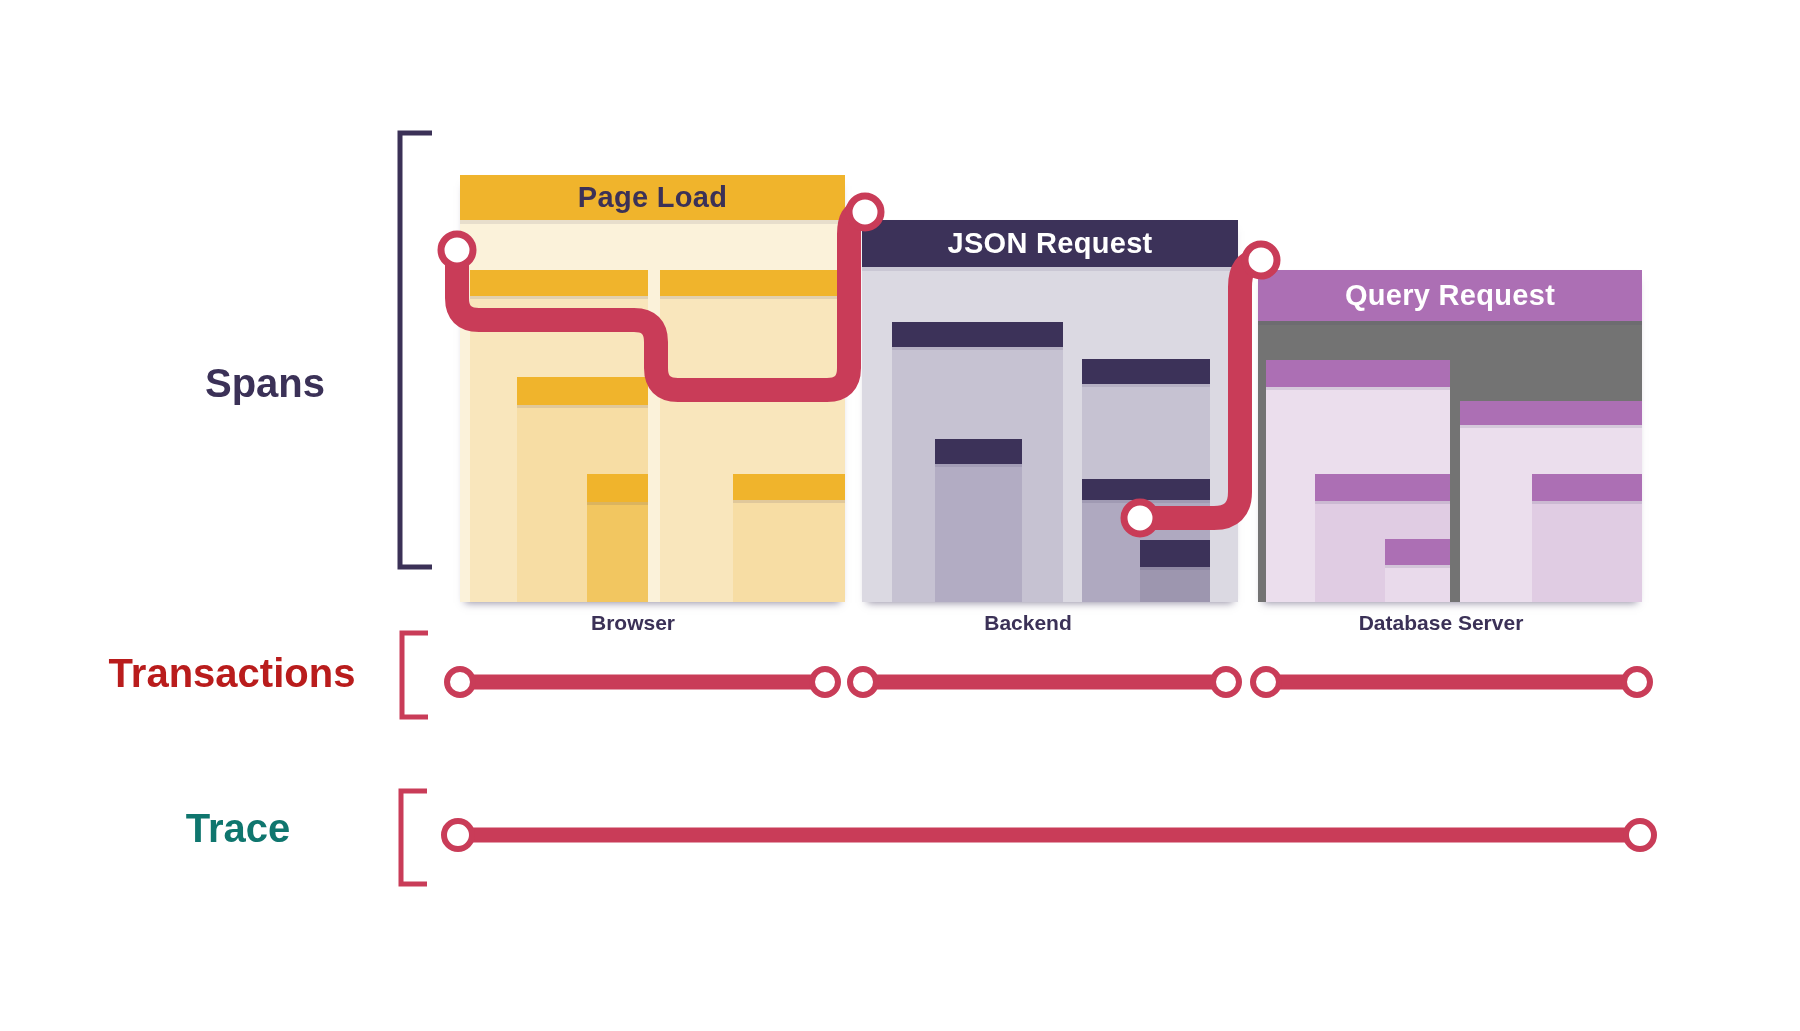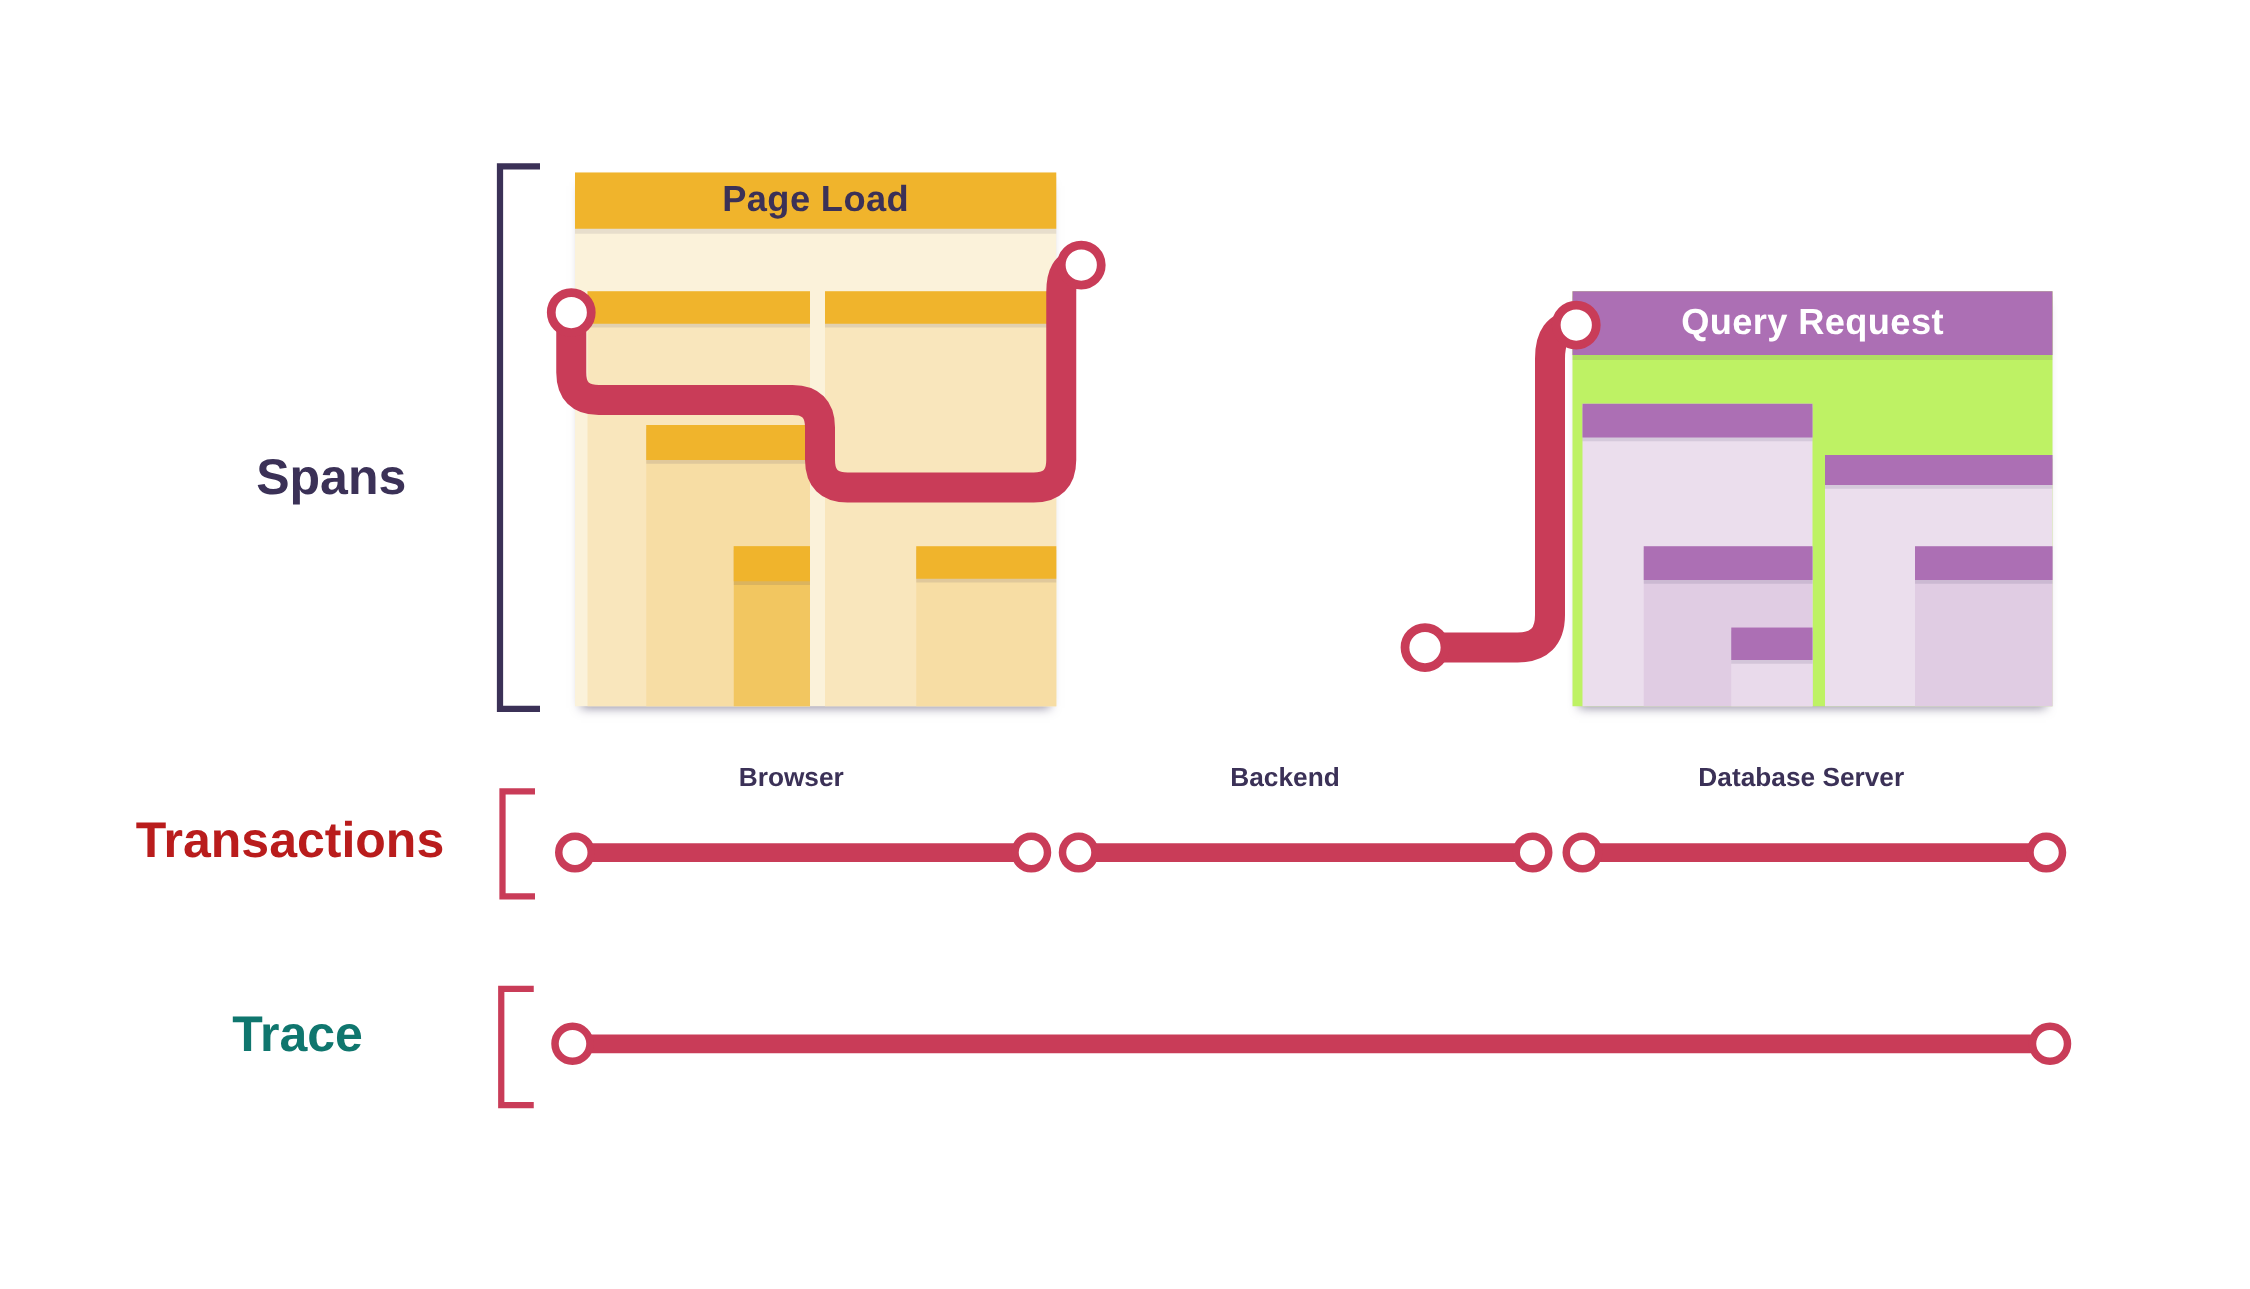"Page Load" .block { margin-top: none -> 37px }
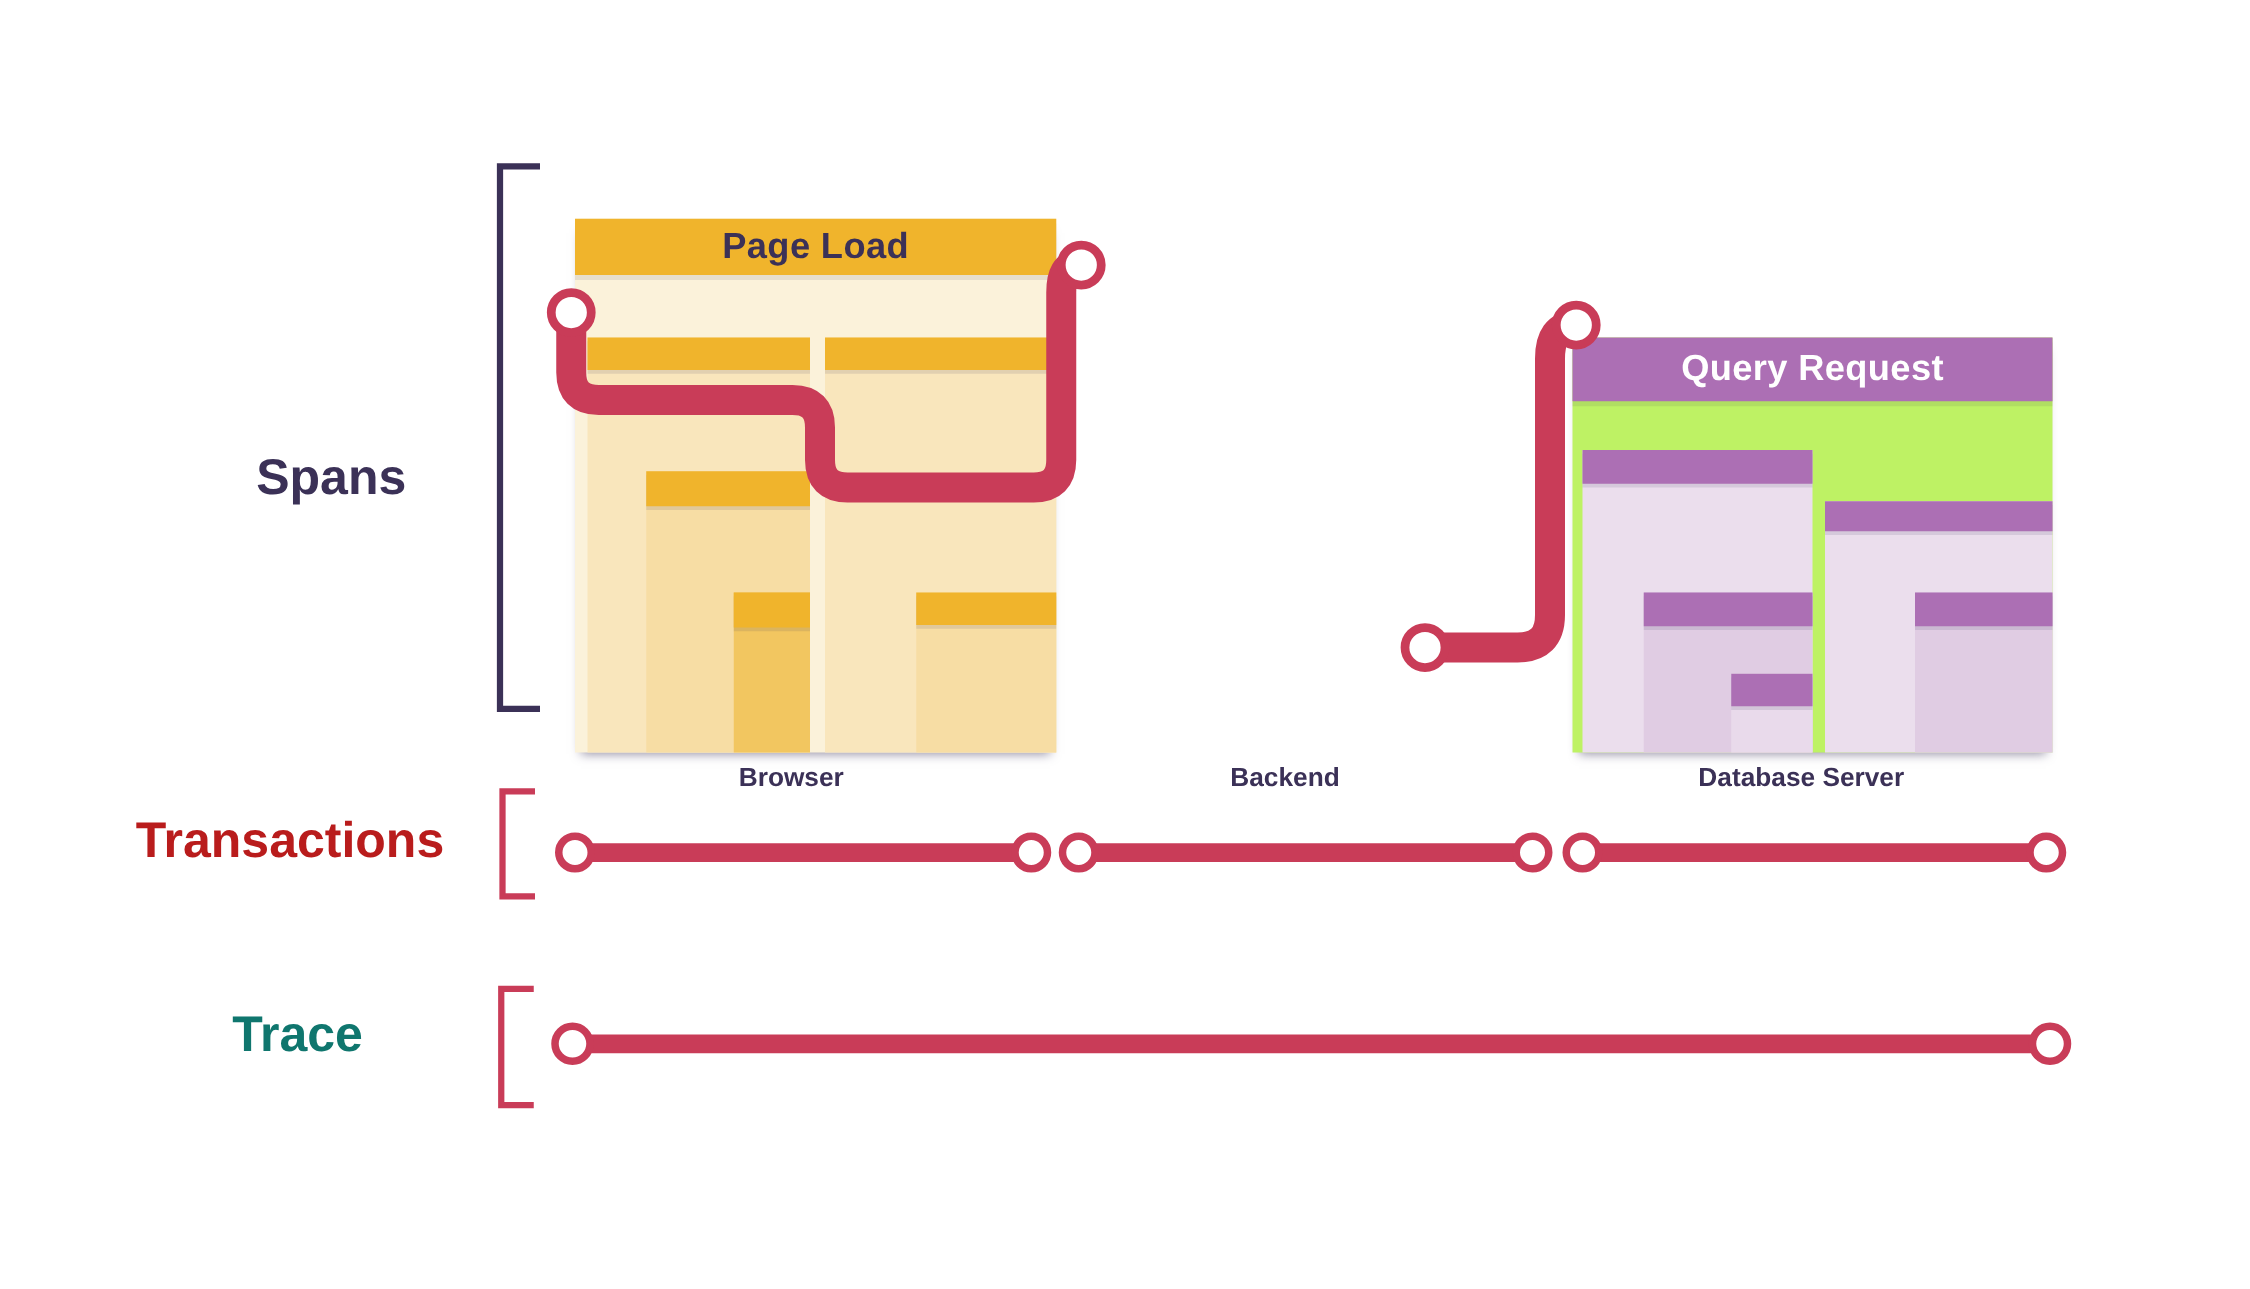"JSON Request" div.block { html: none -> <div> <div> <div></div> </div> <div> <div></div> </div> <div> <div></div> </div> <div> <div></div> </div> <div> <div></div> </div> <div>JSON Request</div> </div> }
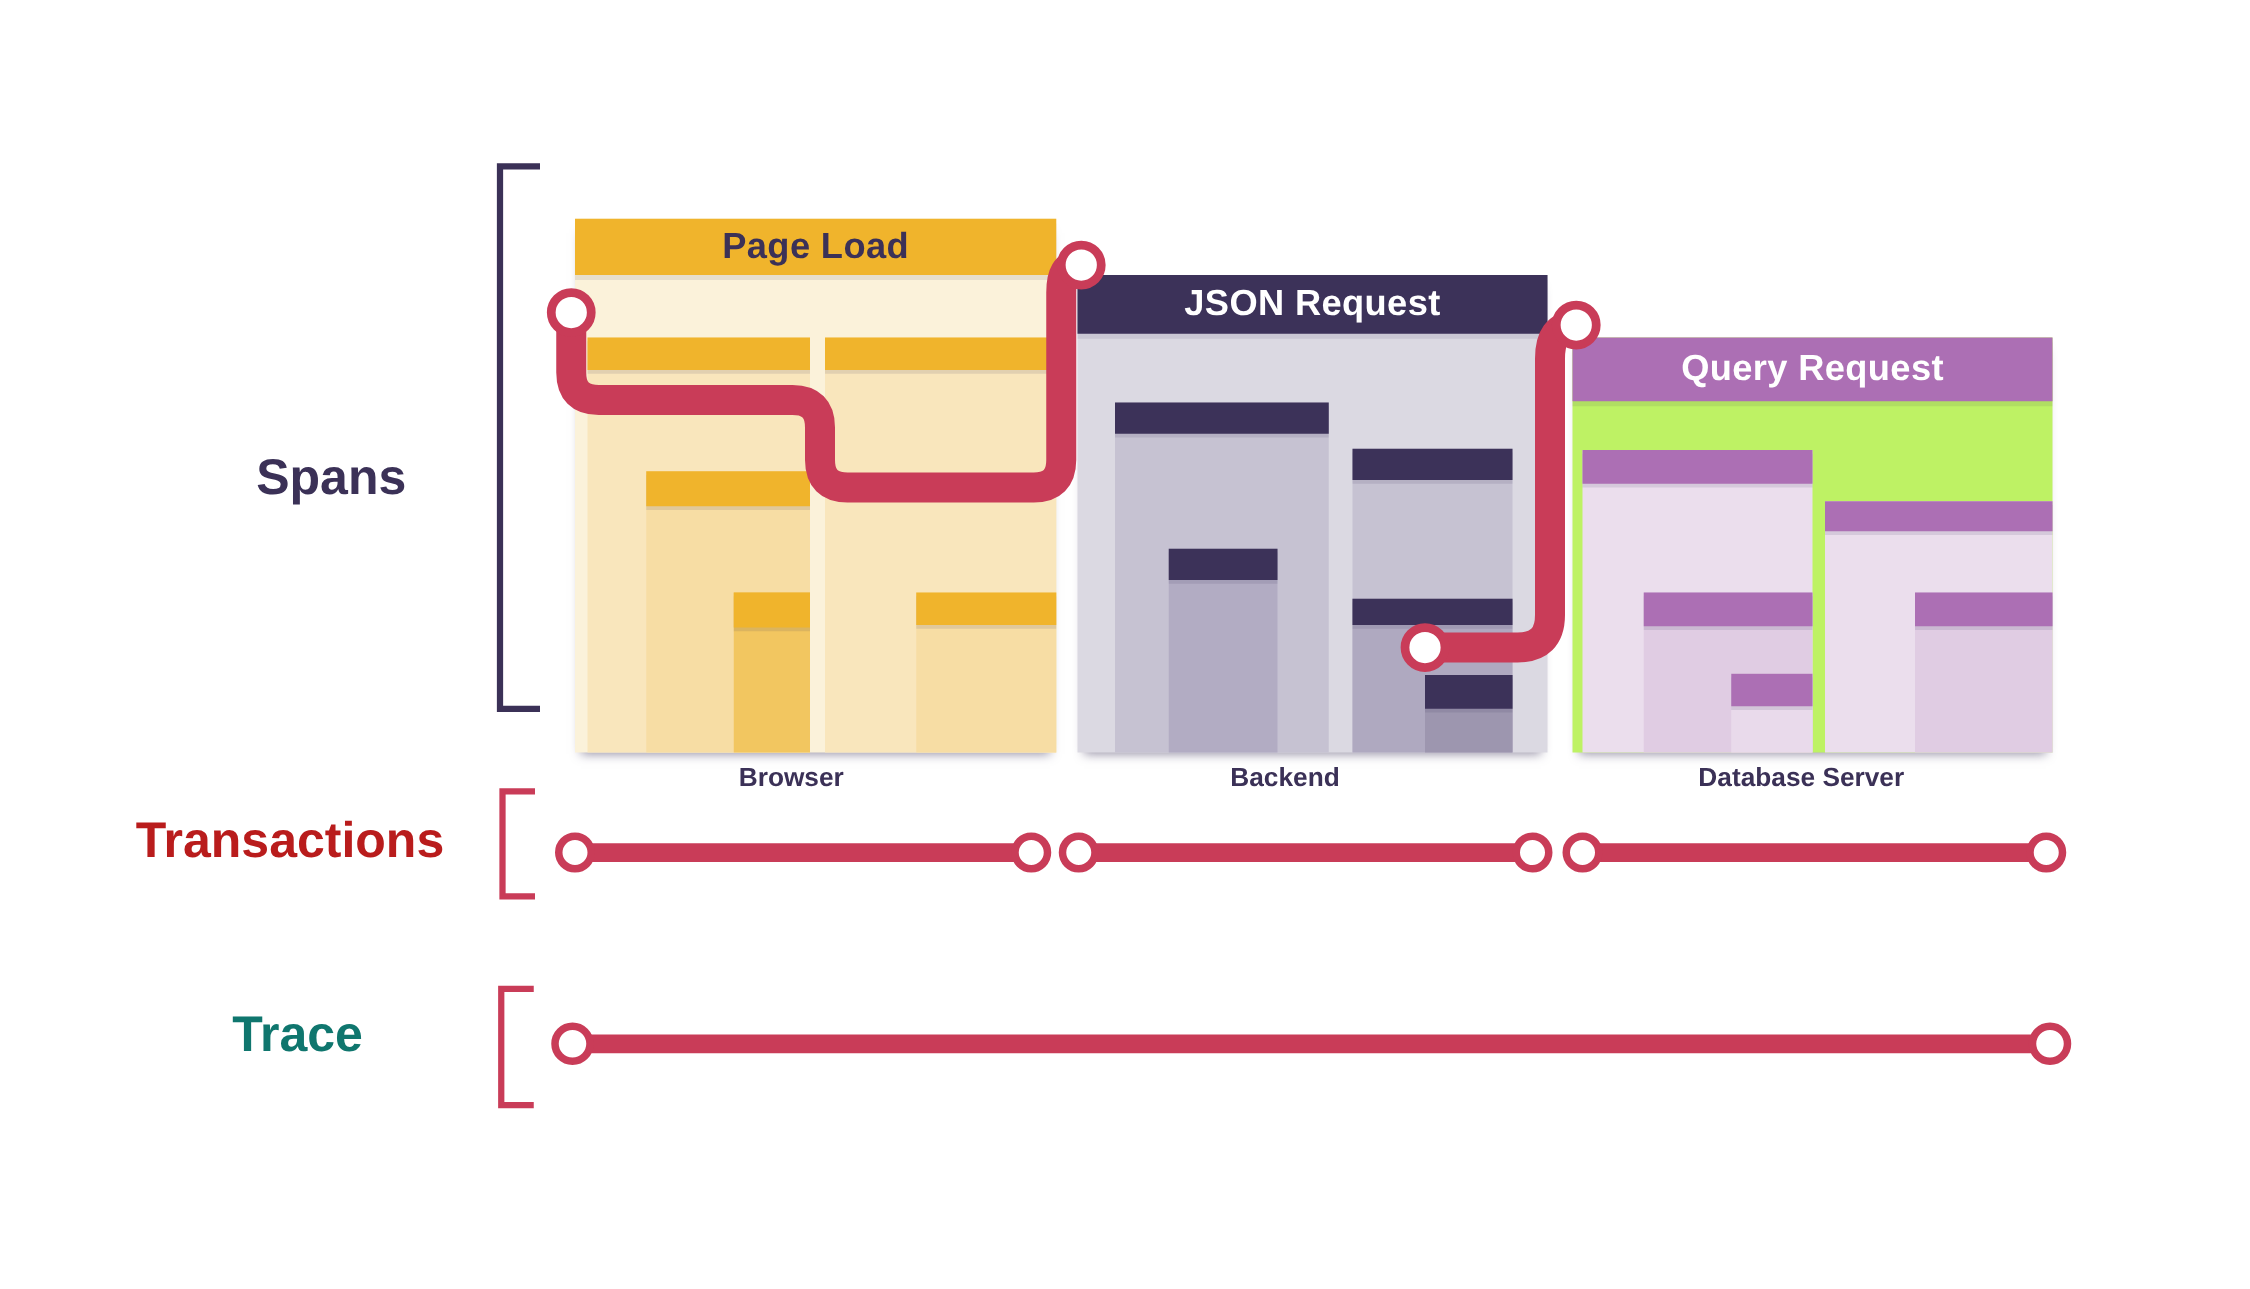"Query Request" div.block { background: #bef264 -> #737373 }
